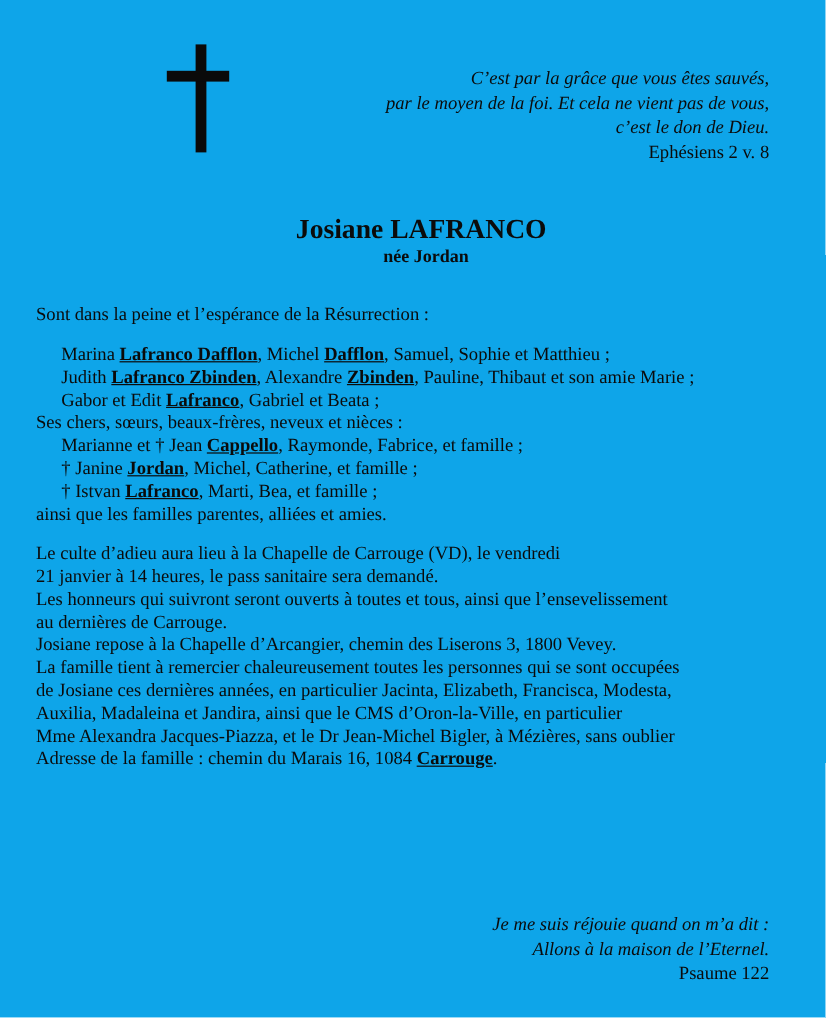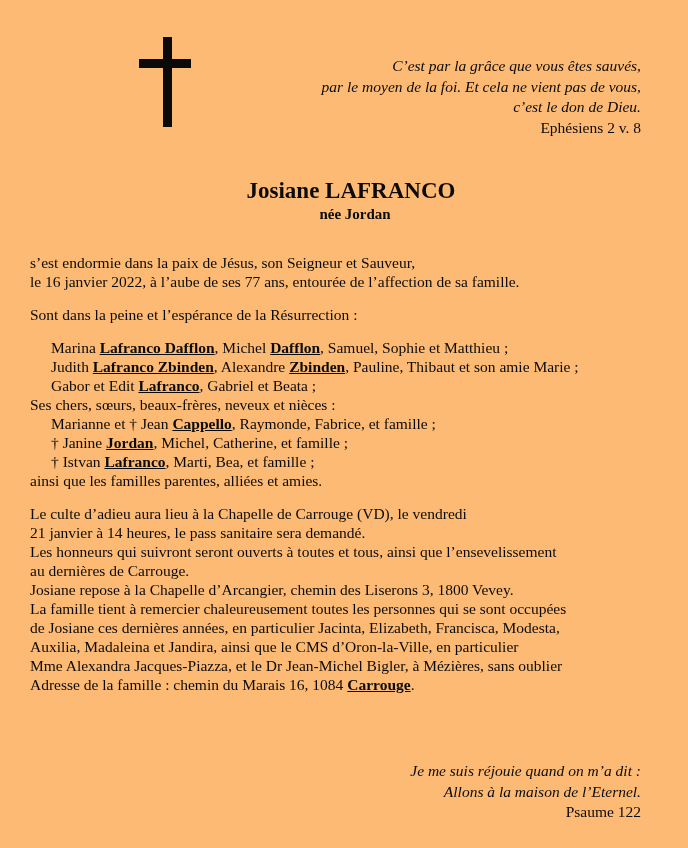"C’est par la grâce que" .page { background: #fdba74 -> #0ea5e9 }
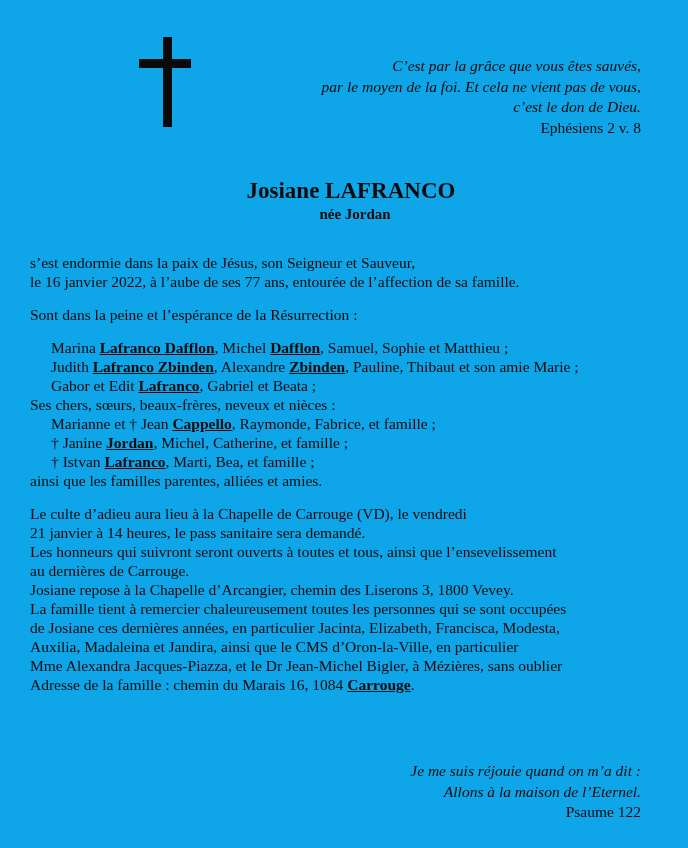"s’est endormie dans la paix" div.para { html: <div> <div><span>s’est endormie dans la paix de Jésus, son Seigneur et Sauveur,</span></div> <div><span>le 16 janvier 2022, à l’aube de ses 77 ans, entourée de l’affection de sa famille.</span></div> </div> -> none }
